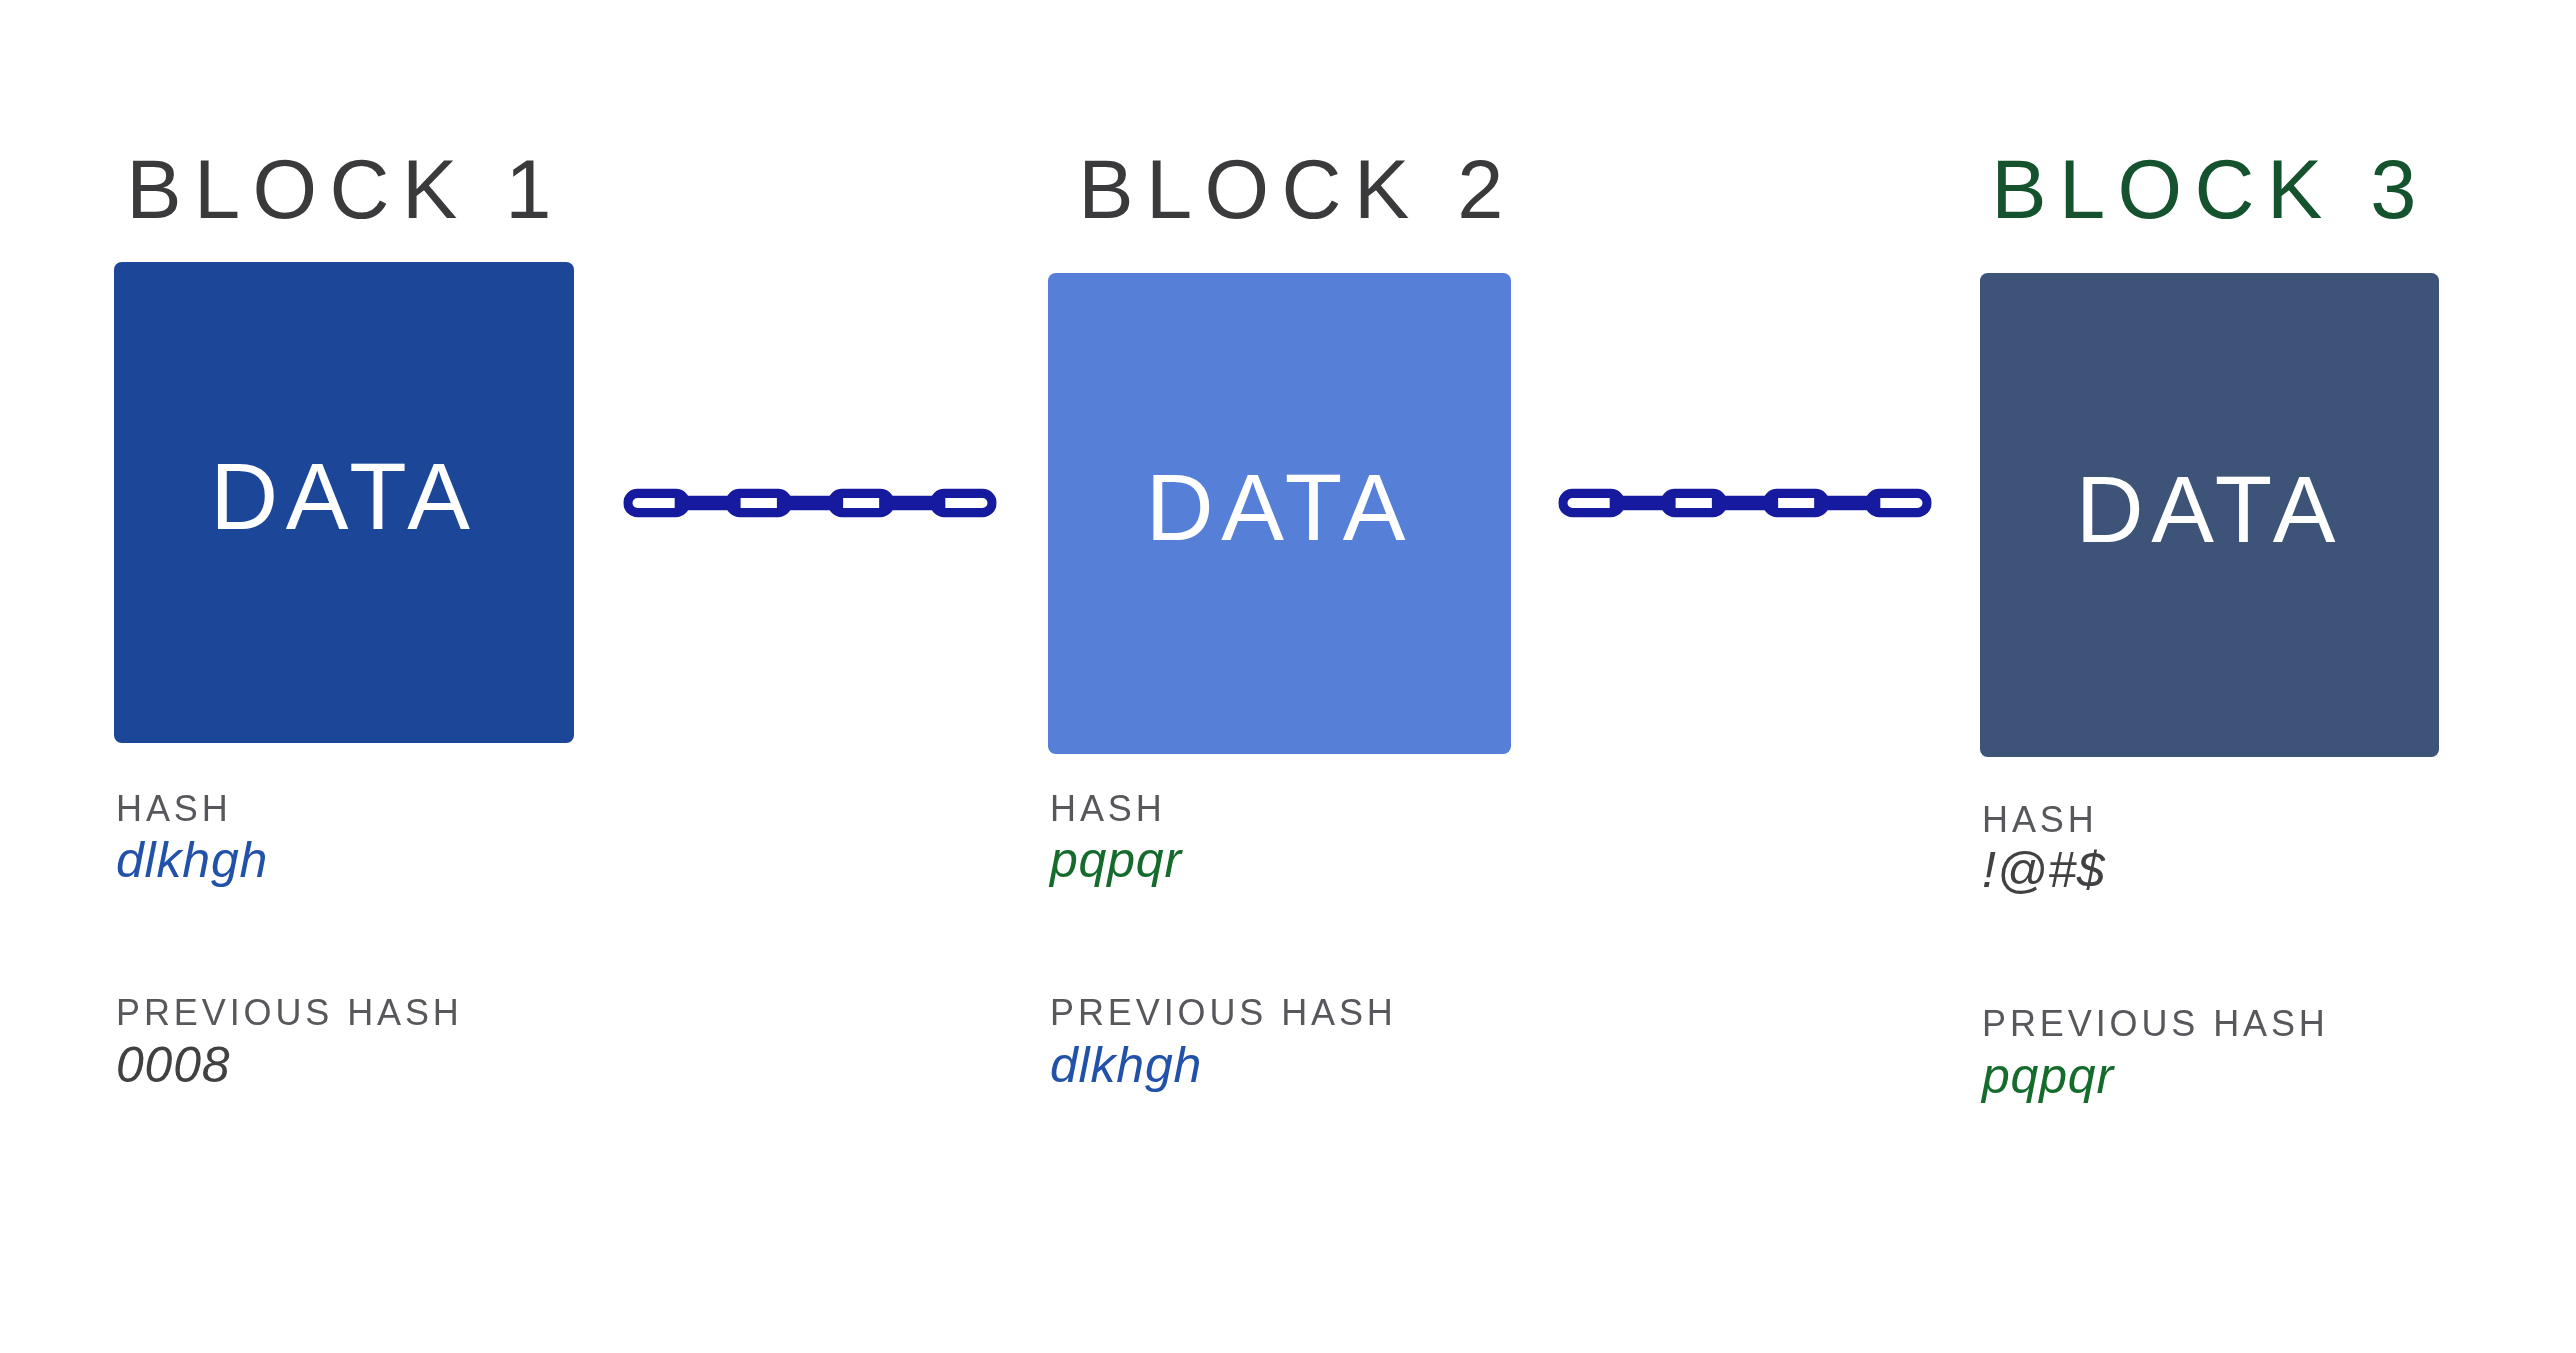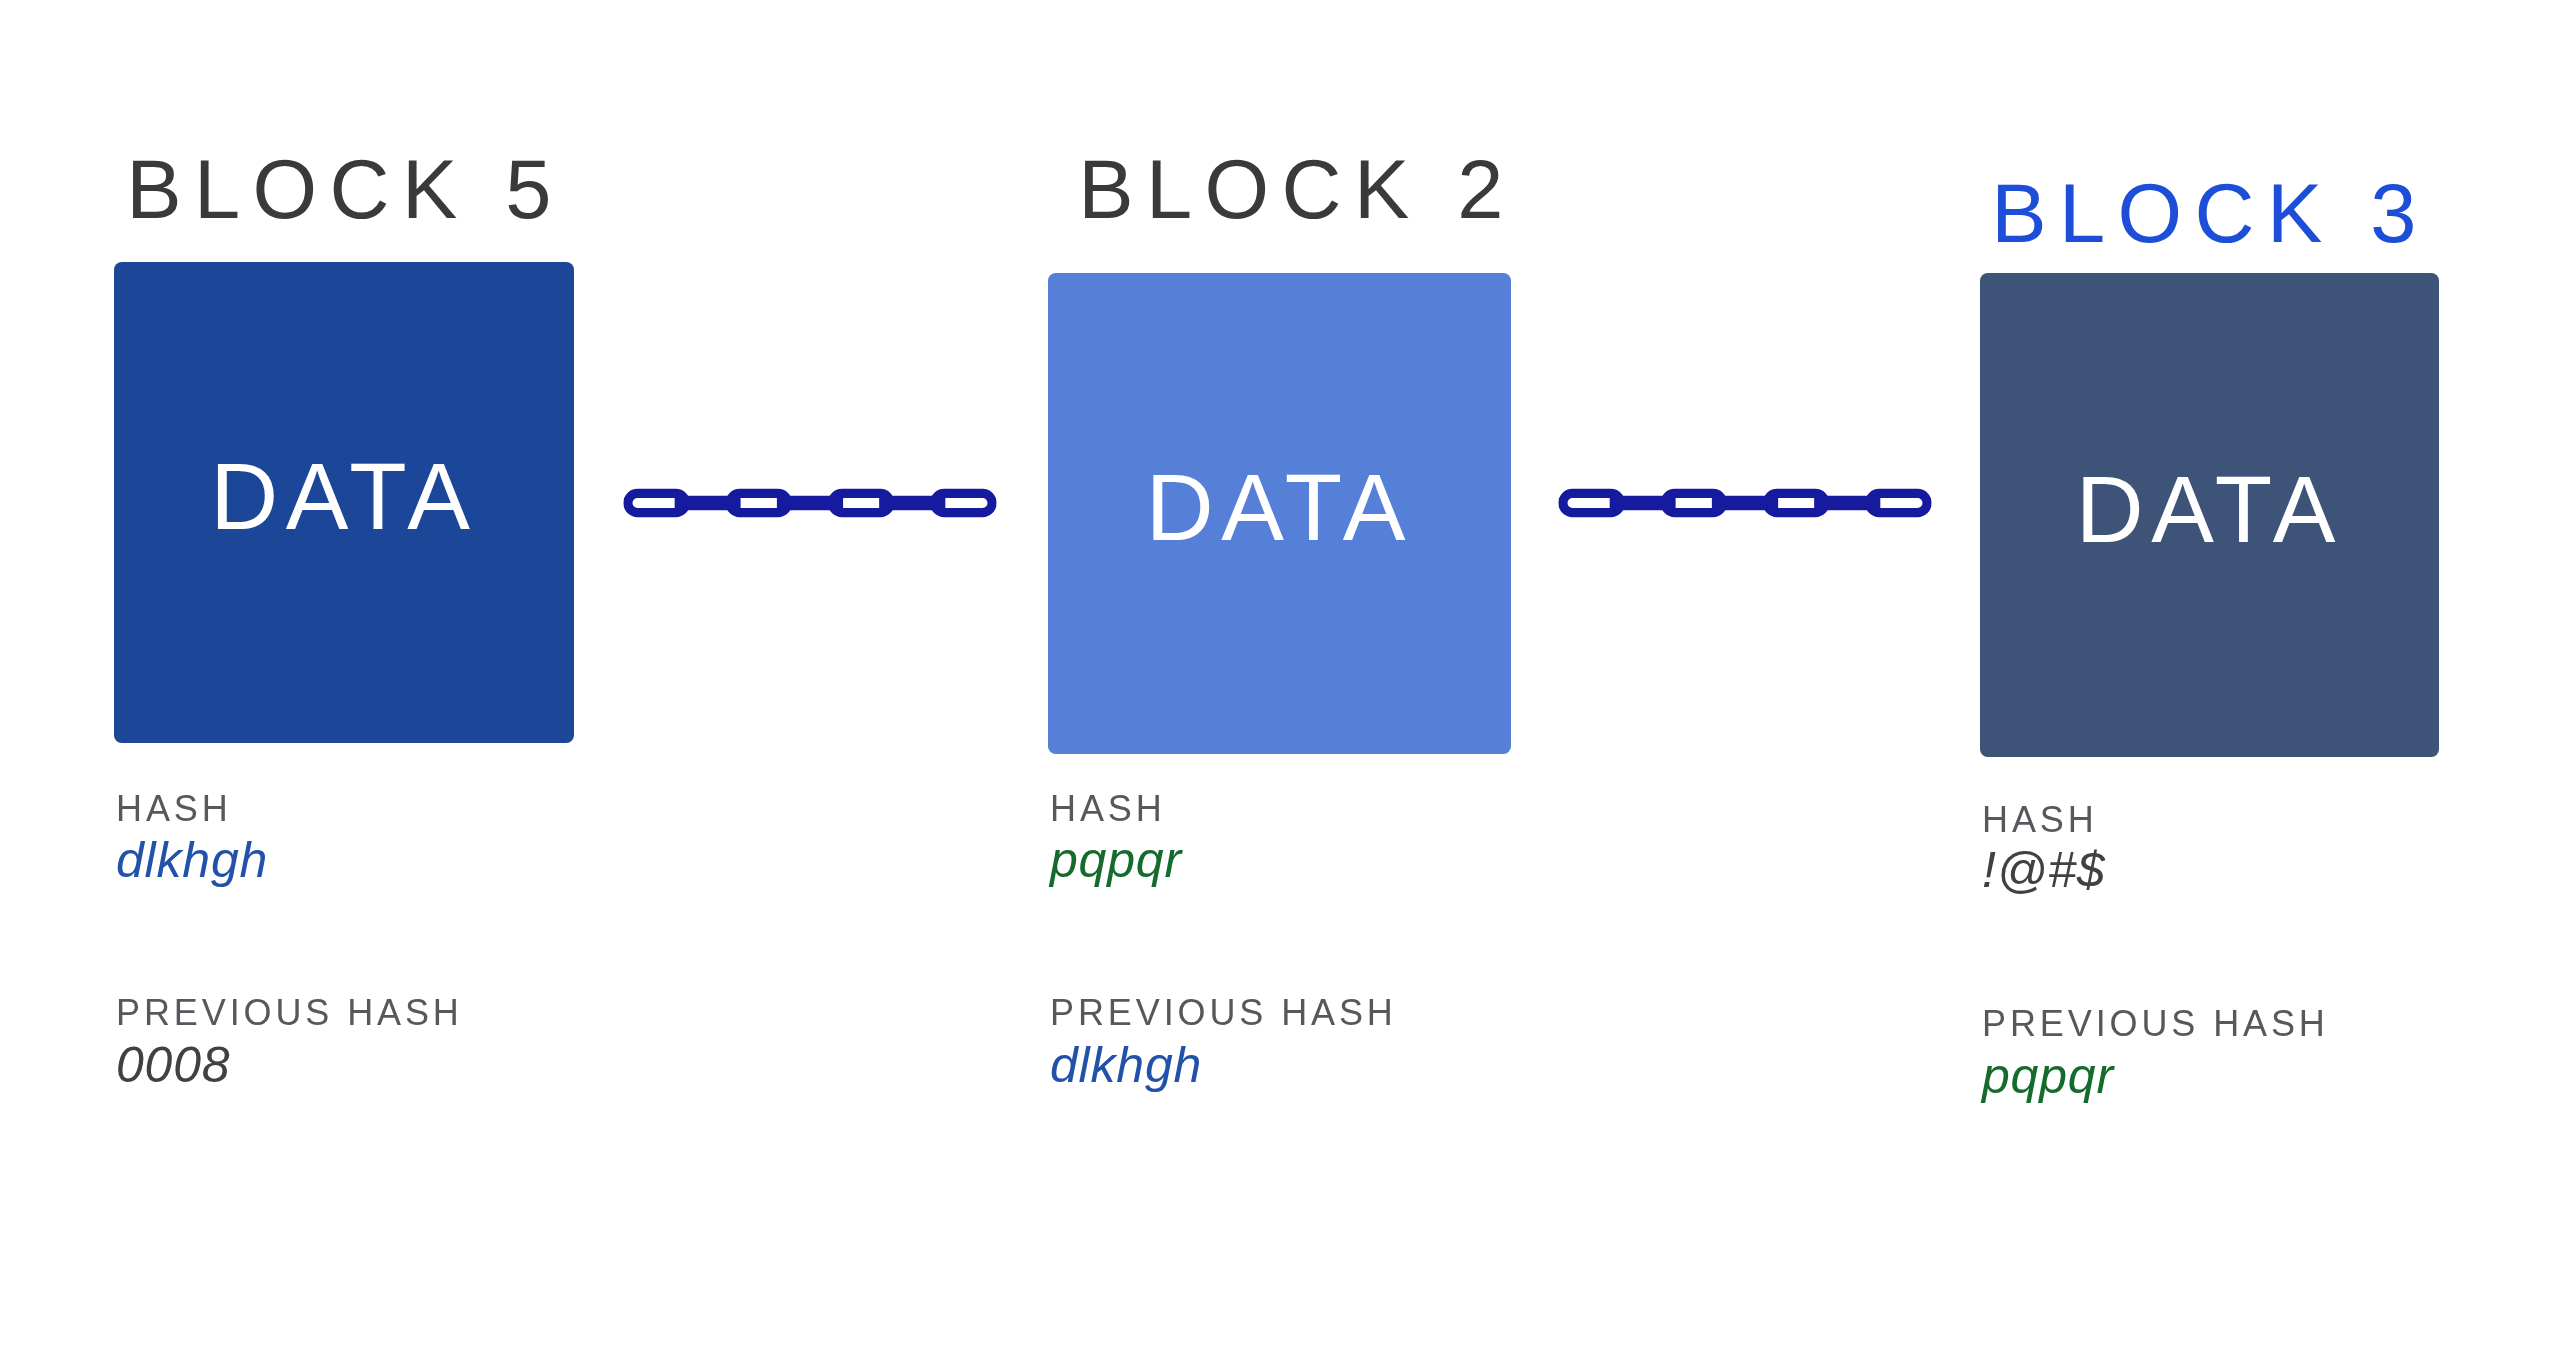"BLOCK 5" div.block-title { text: 5 -> 1 }
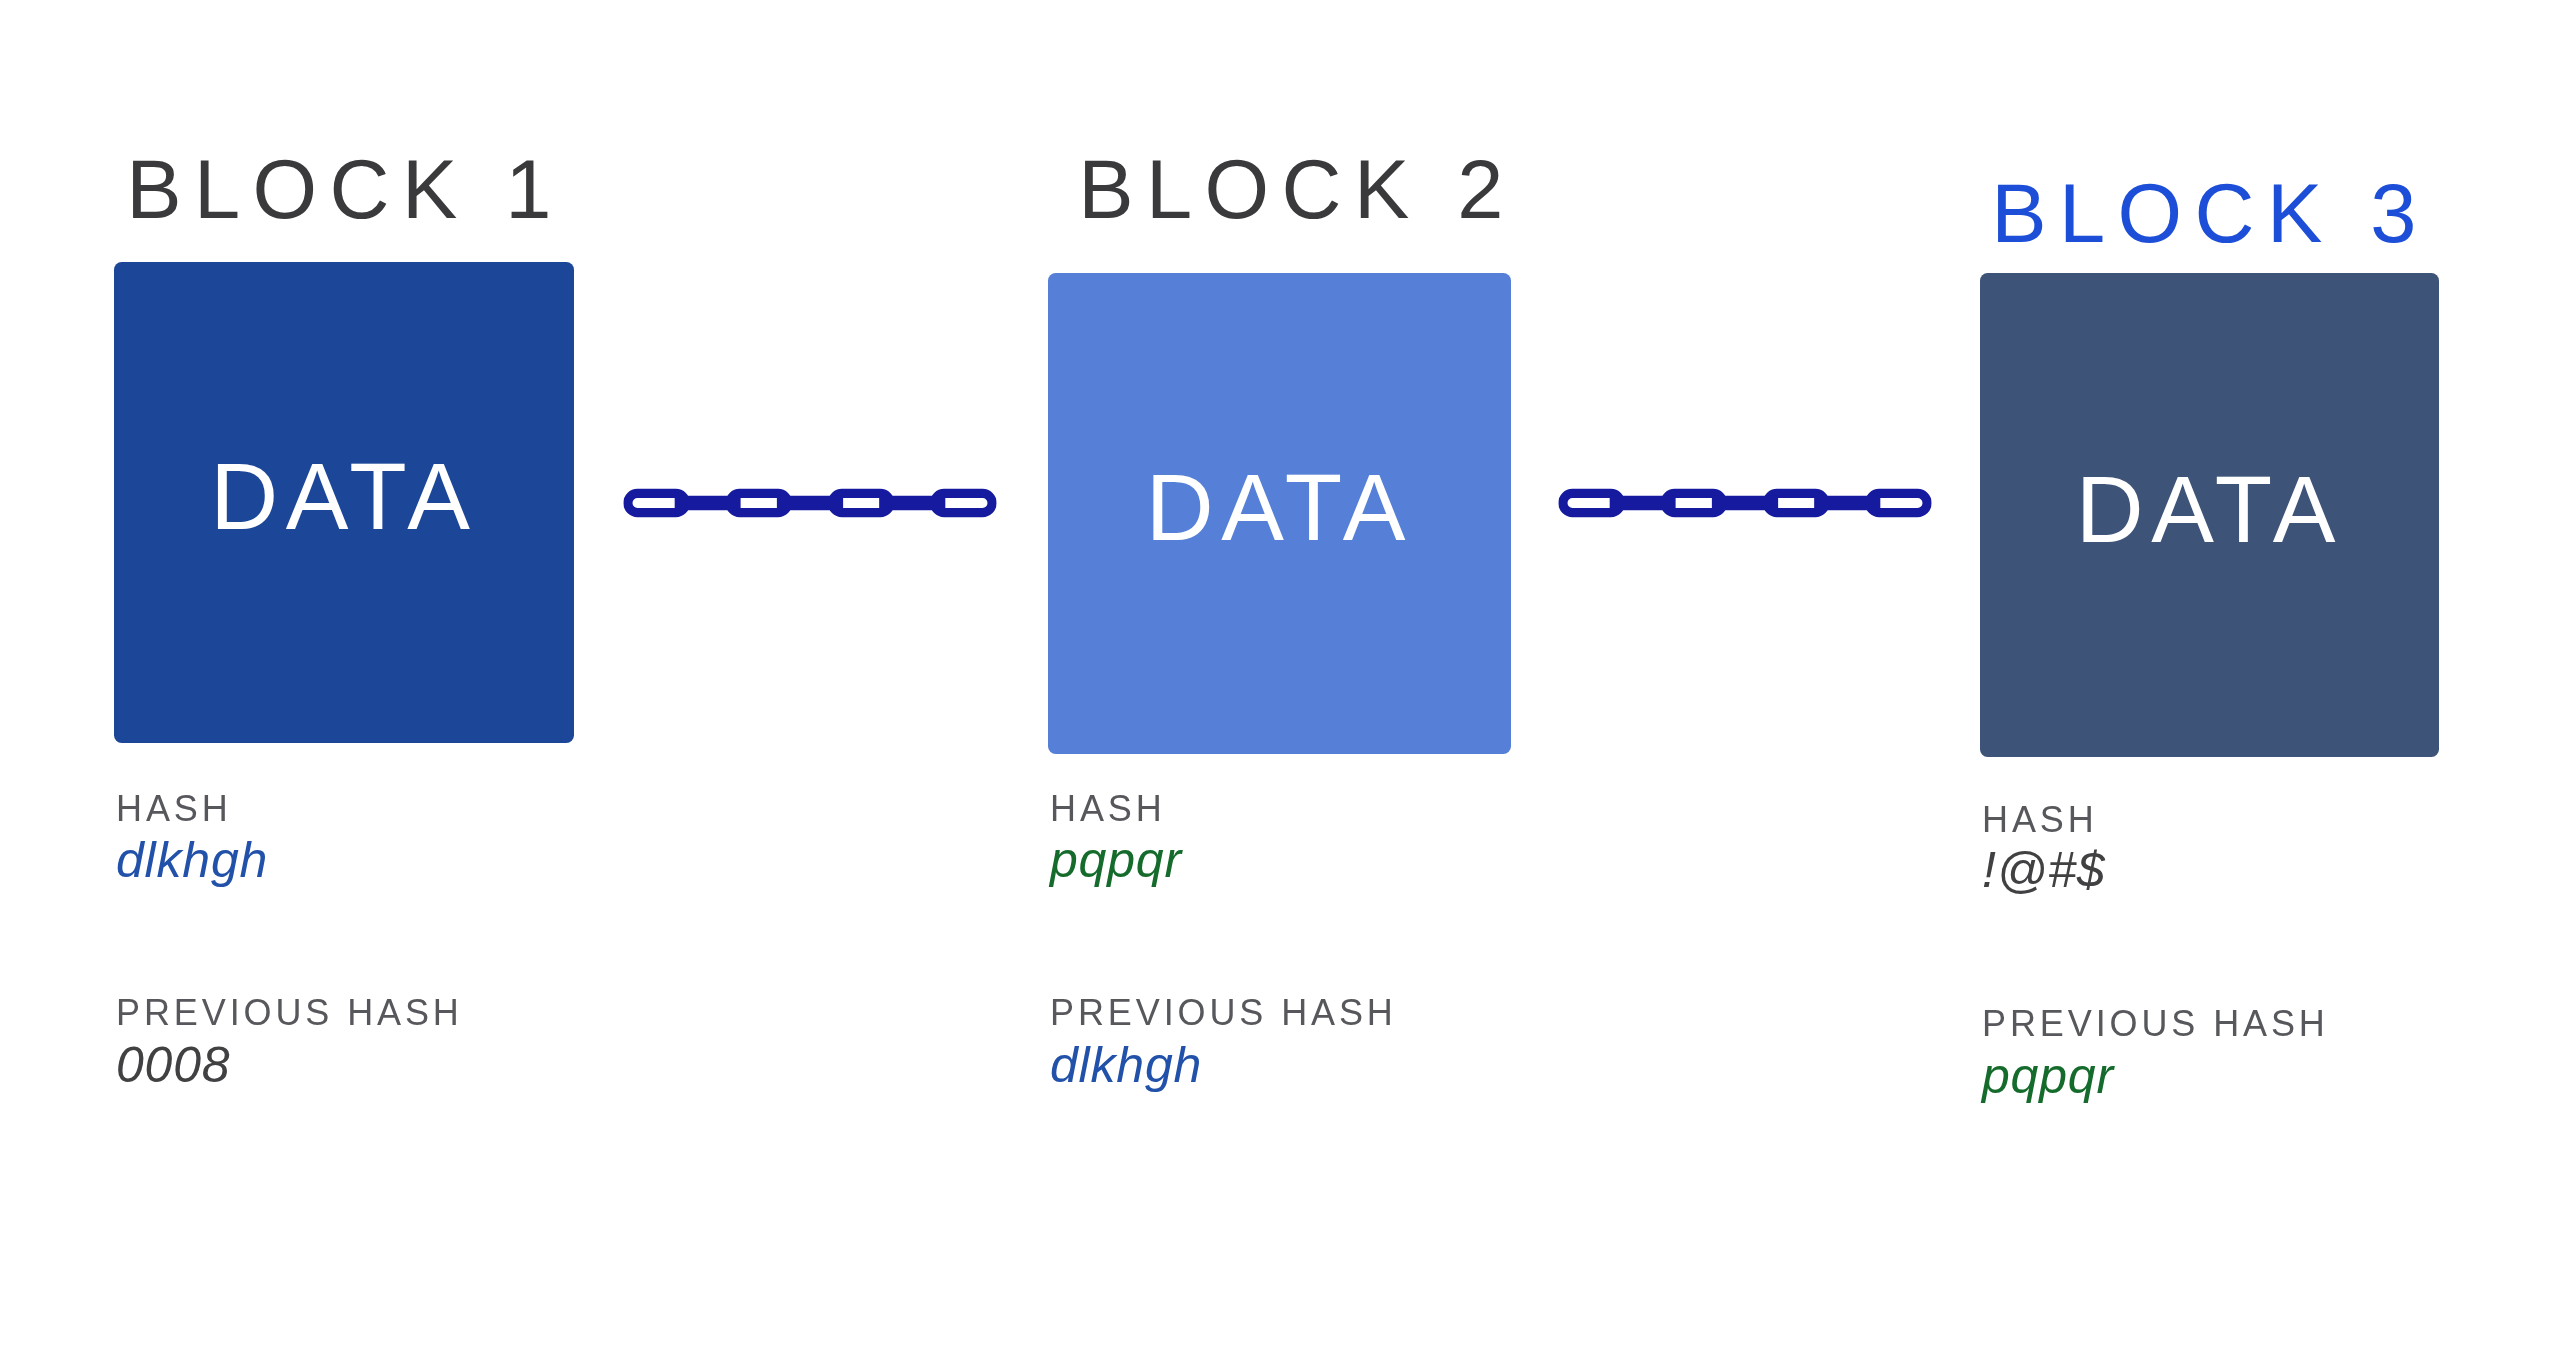"BLOCK 3" div.block-title { color: #1d4ed8 -> #14532d; margin-top: 24px -> none }
